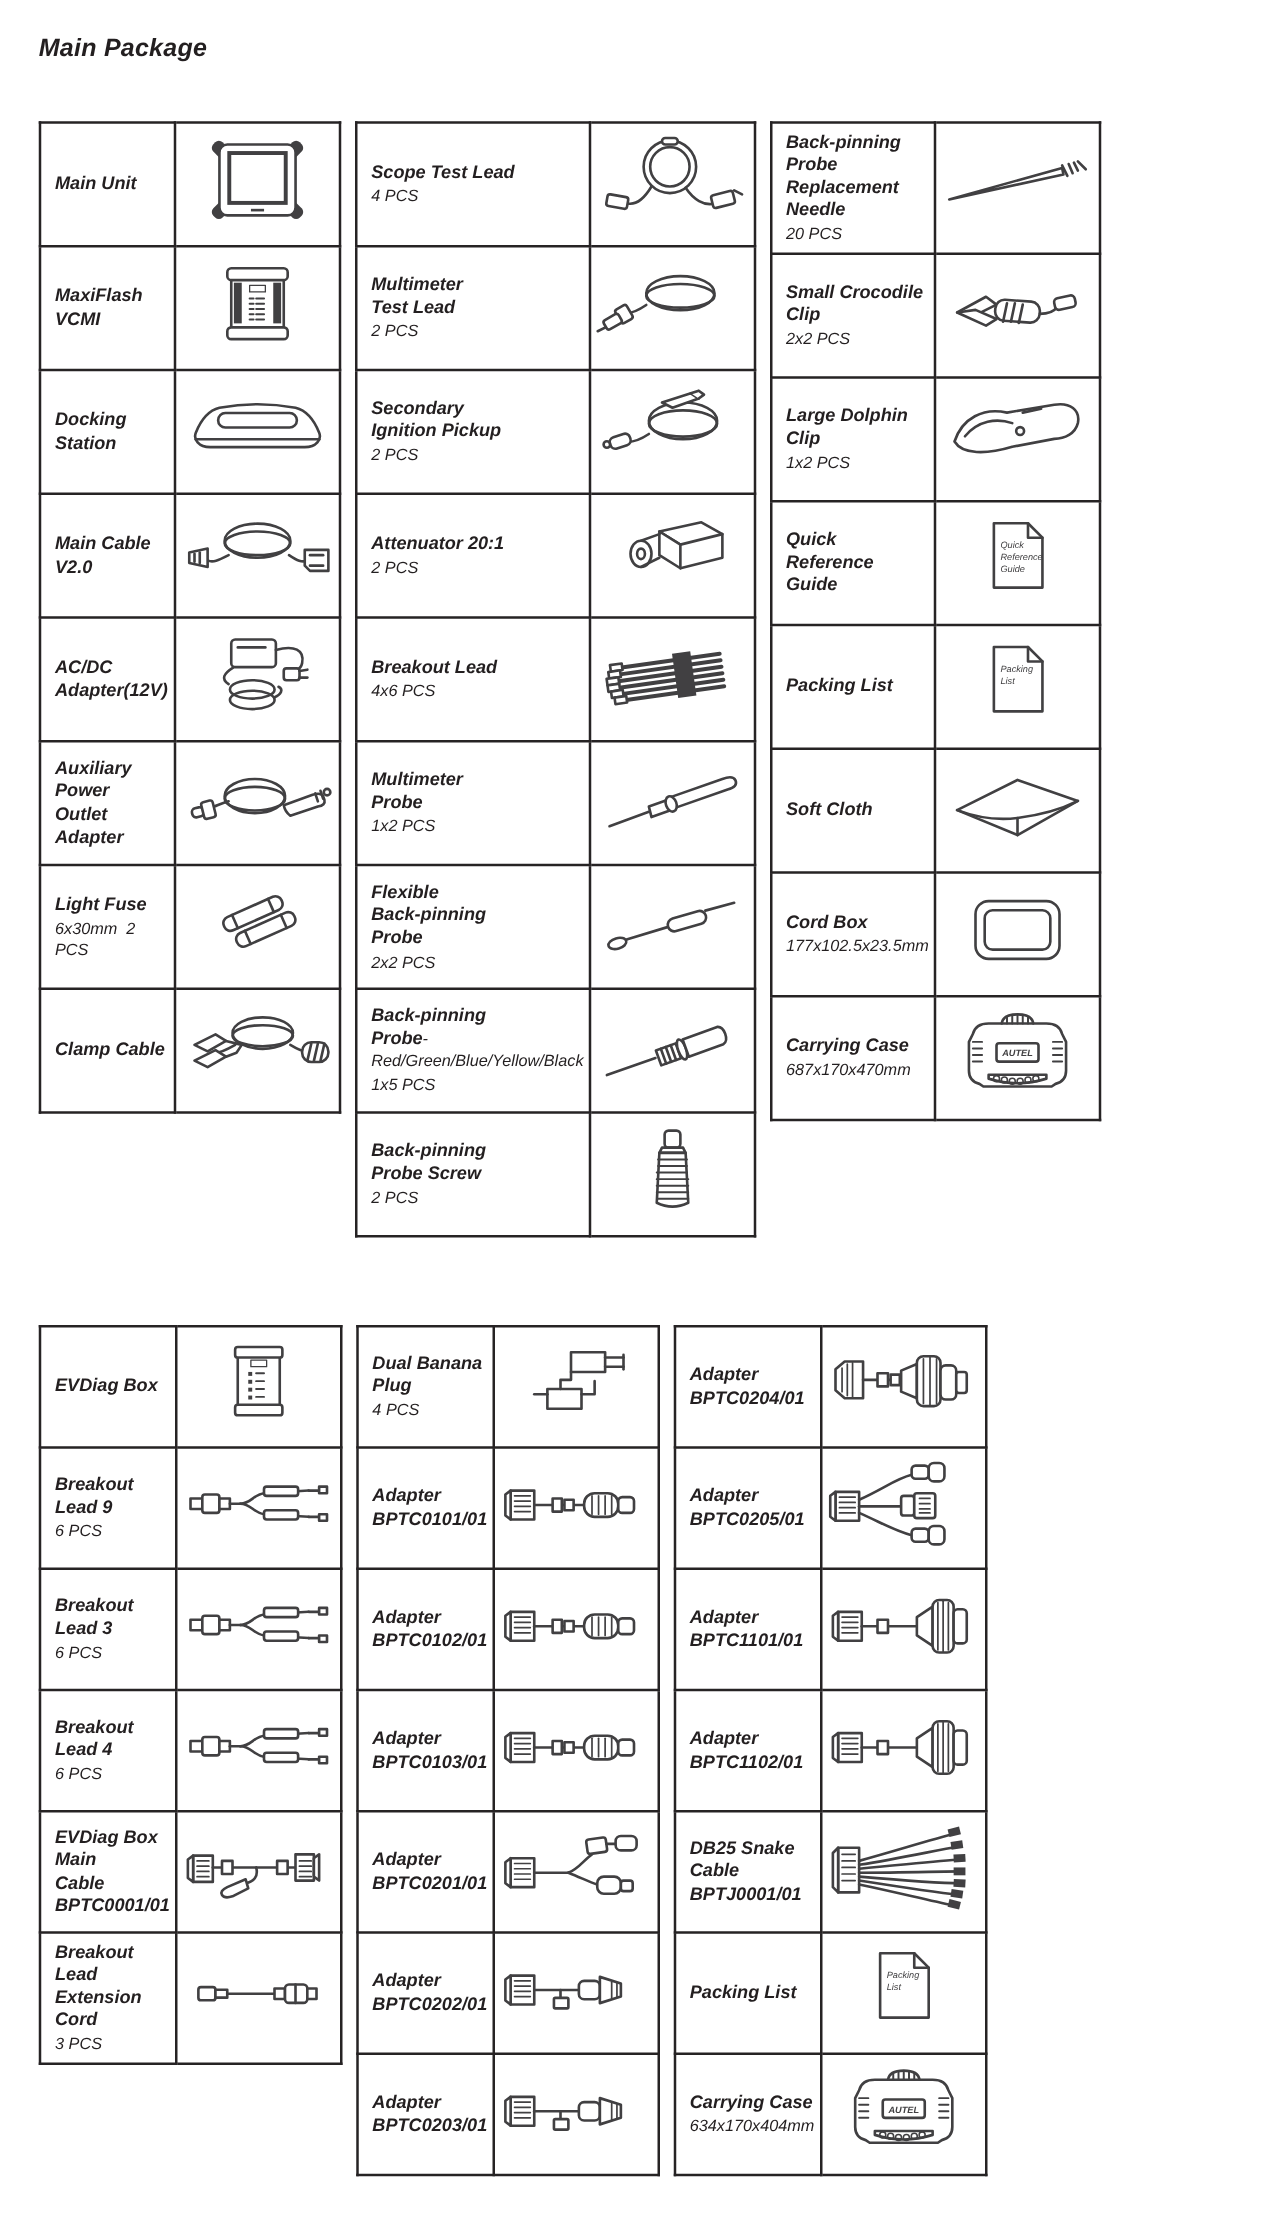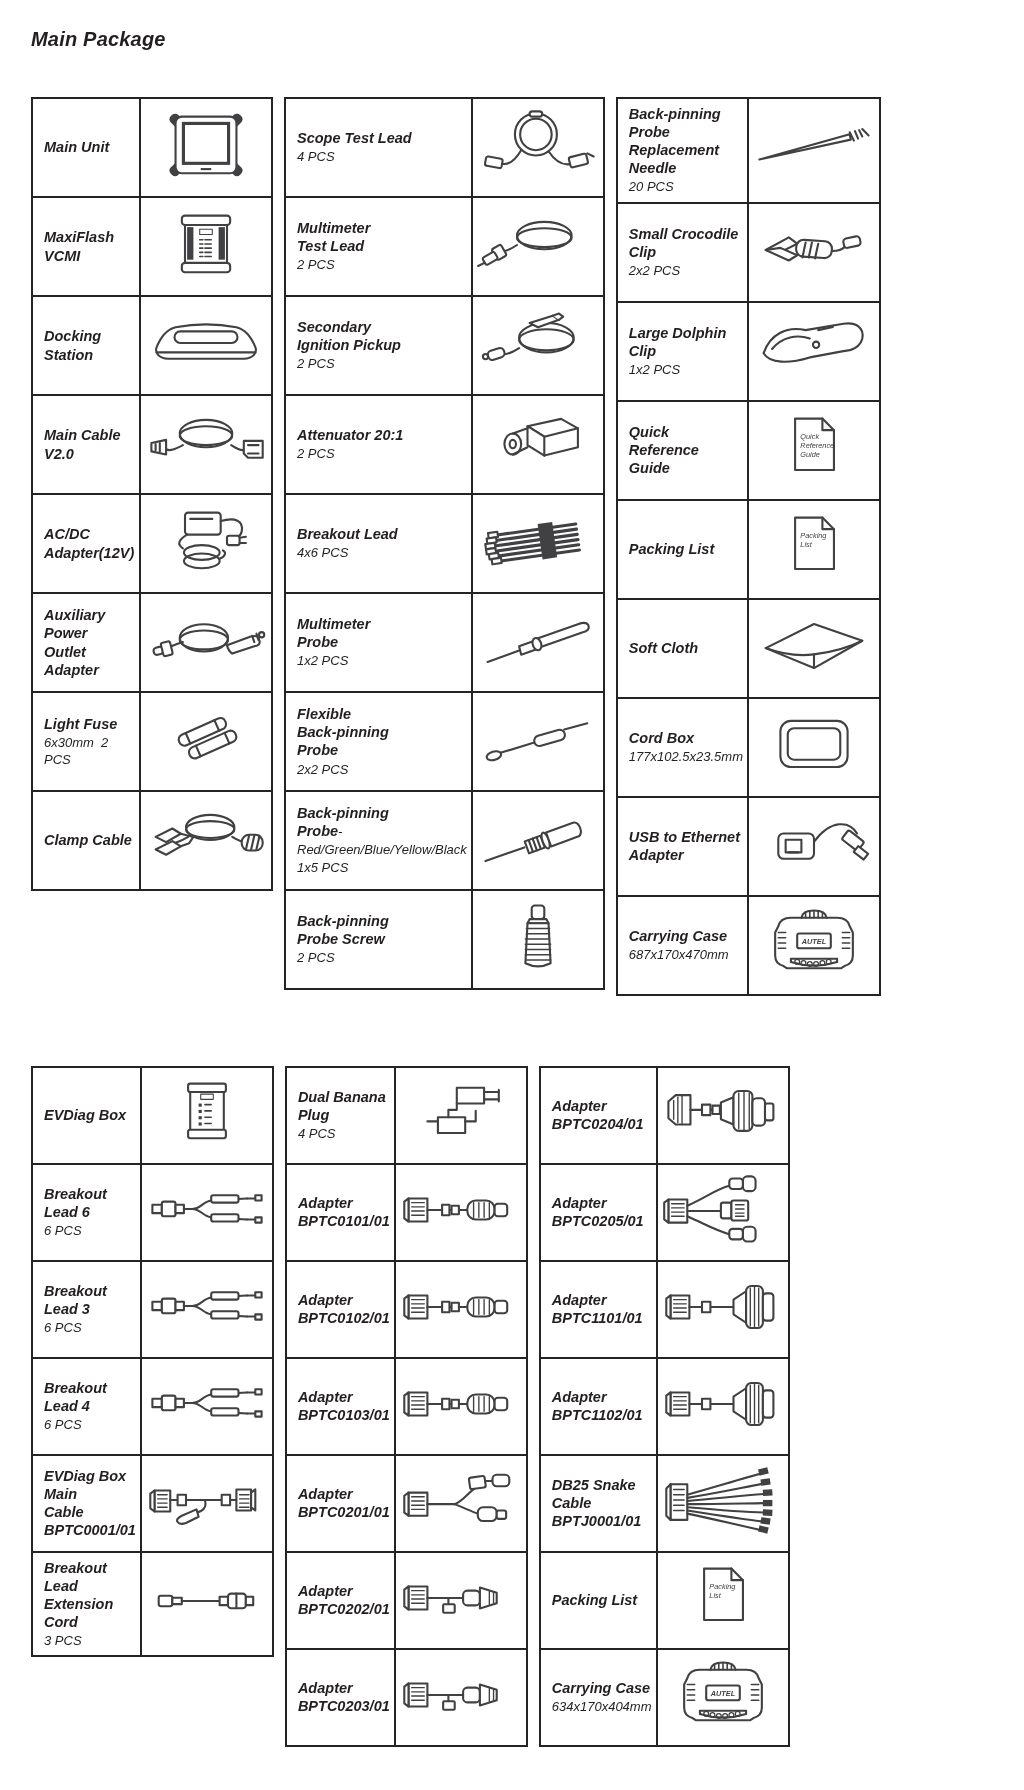"USB to Ethernet" tr { html: <tr> <td><span>USB to Ethernet Adapter</span></td> <td><span><svg> <rect></rect> <rect></rect> <line></line> <path></path> <rect></rect> <rect></rect> </svg></span></td> </tr> -> none }
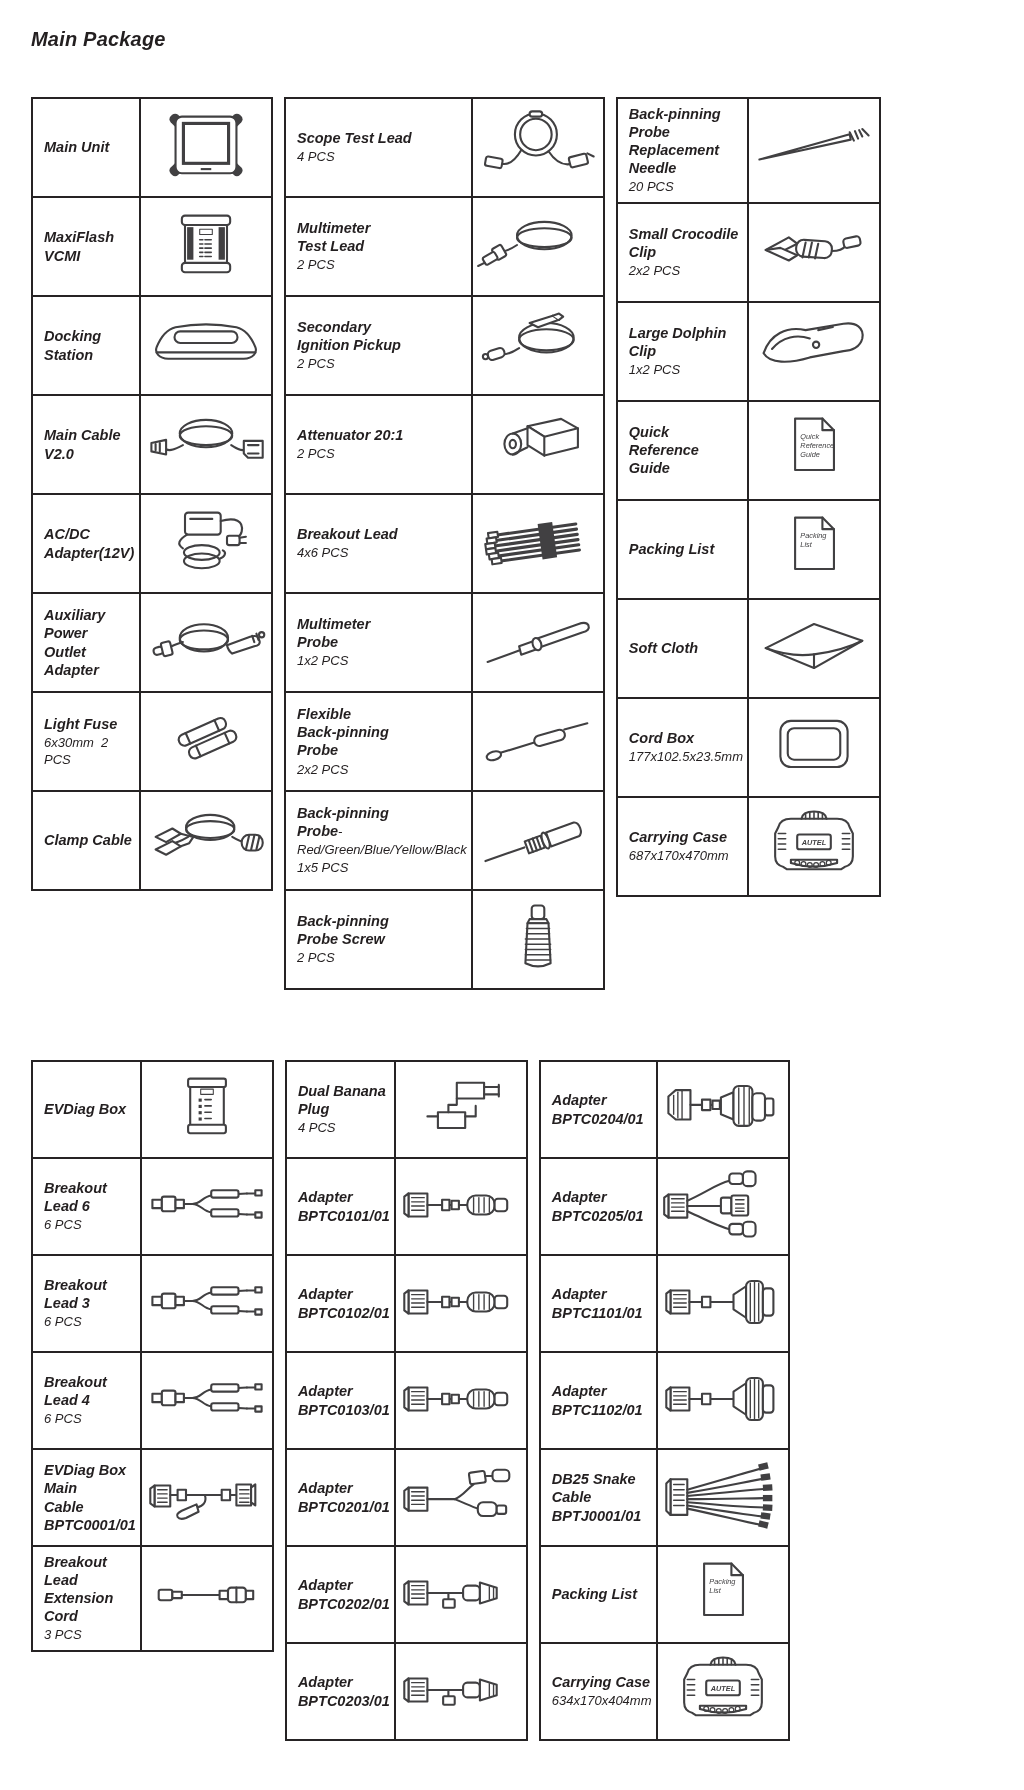"Breakout Lead 6" span.lbl { text: 6 -> 9 }
